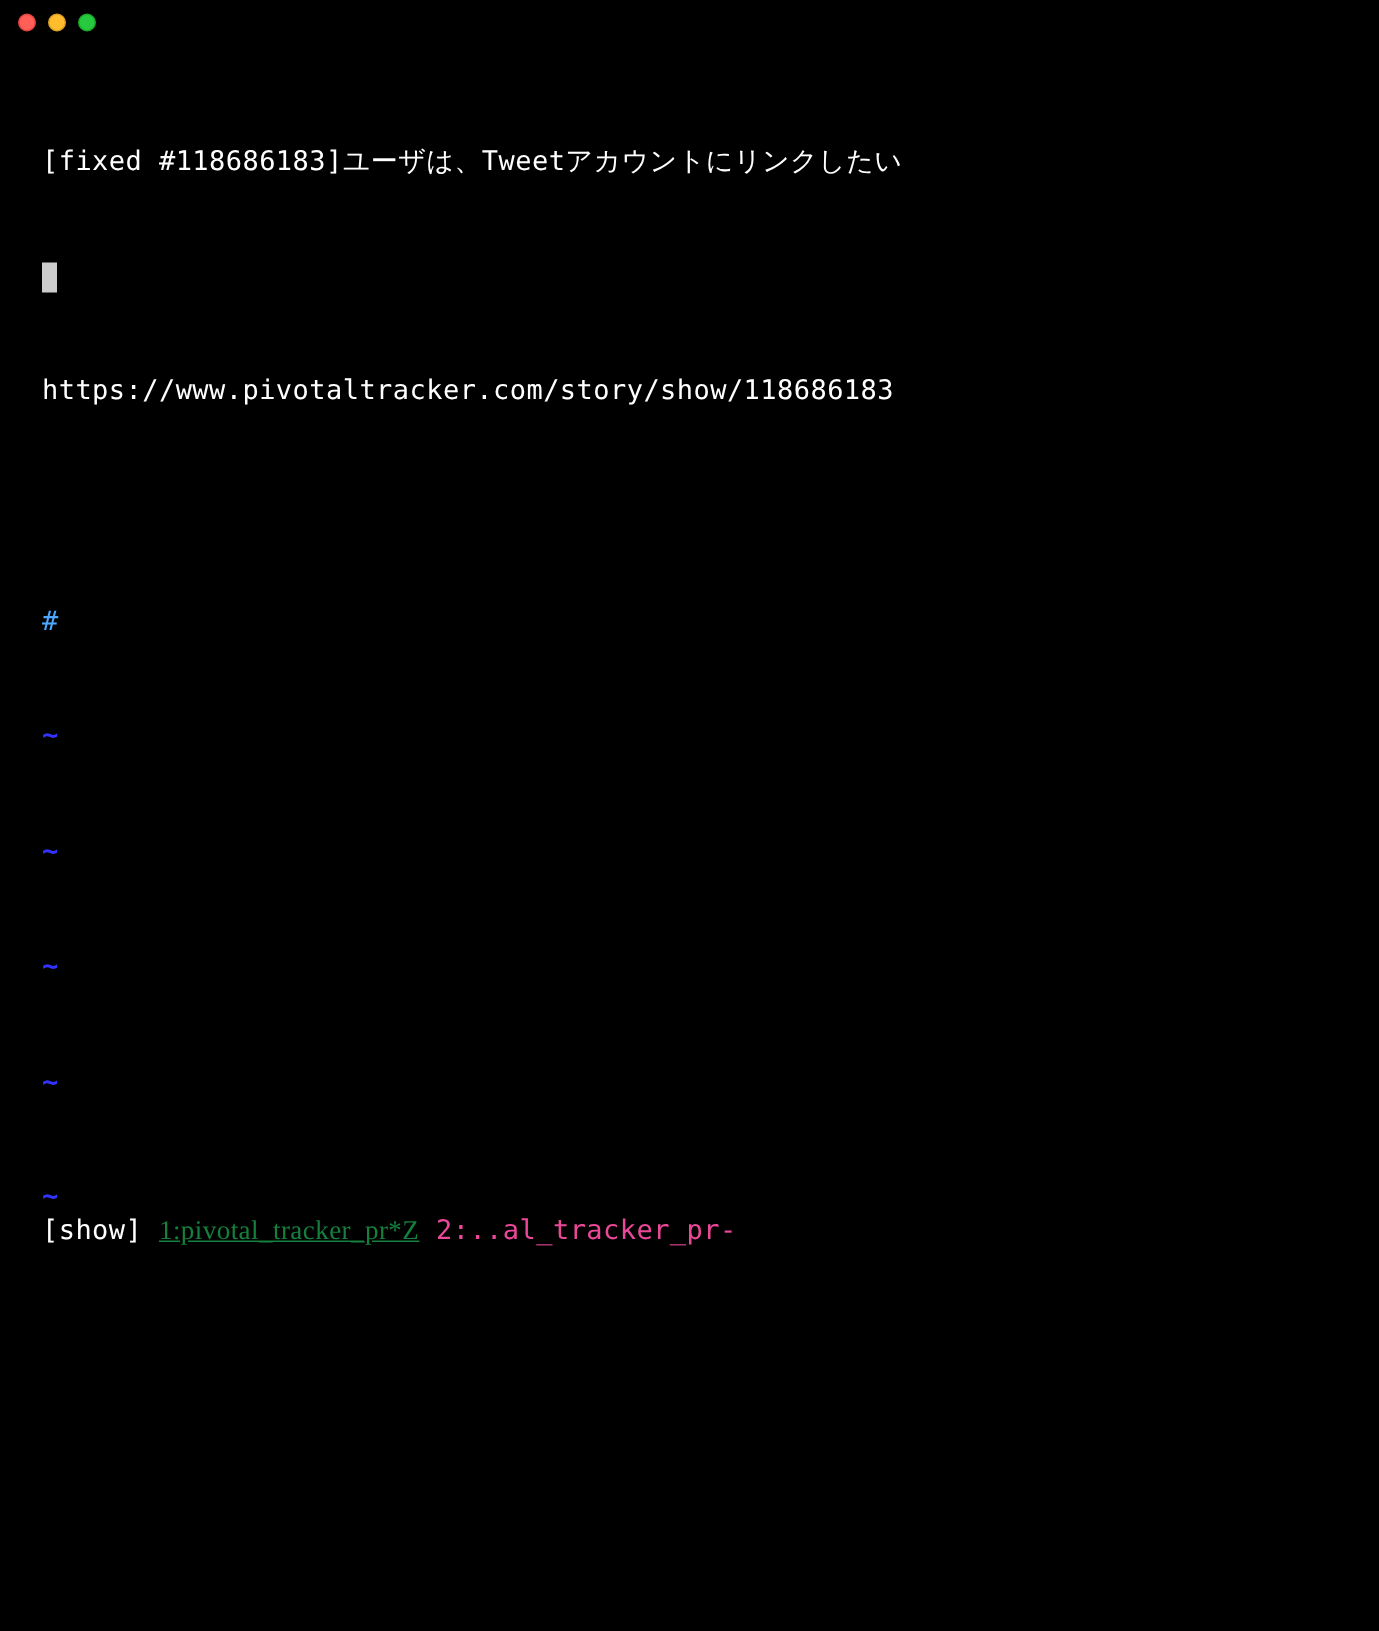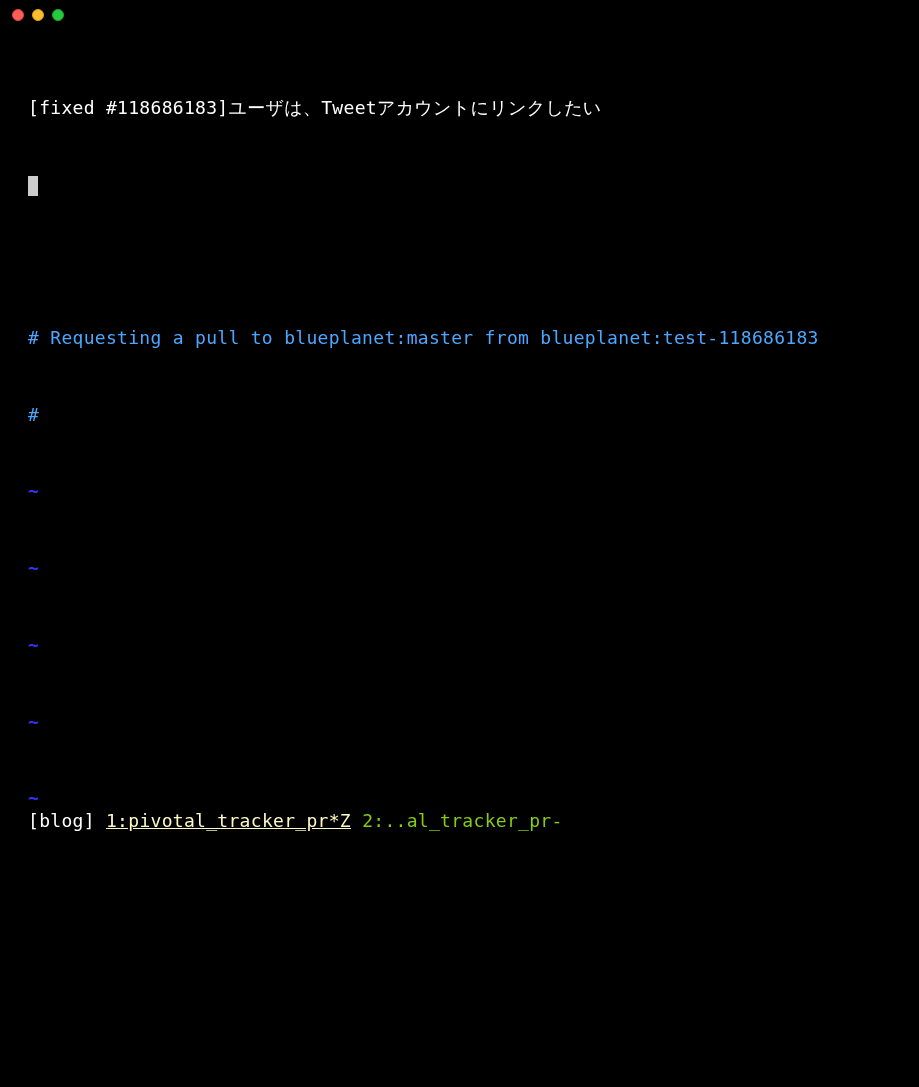"https://www.pivotaltracker.com/story/sho" div.line { html: none -> <div>https://www.pivotaltracker.com/story/show/118686183</div> }
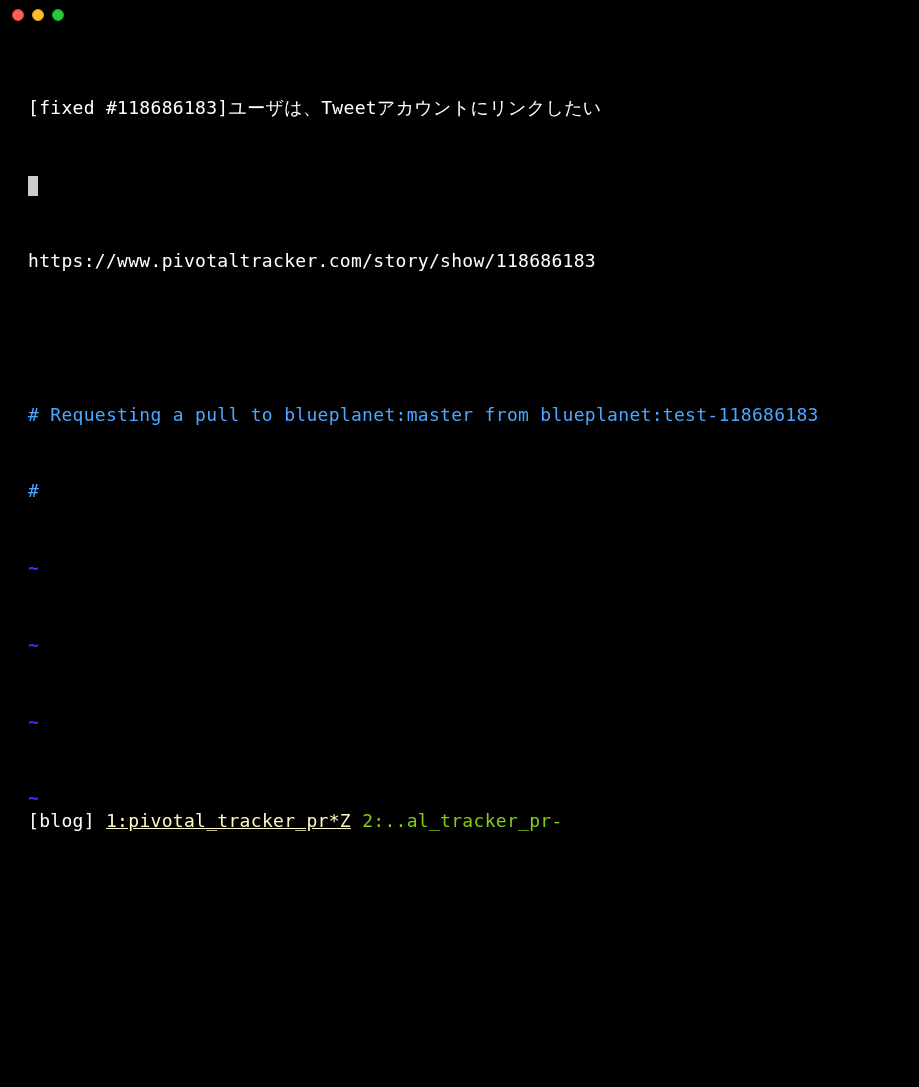"# Requesting a pull to" div.comment-line { html: <div># Requesting a pull to blueplanet:master from blueplanet:test-118686183</div> -> none }
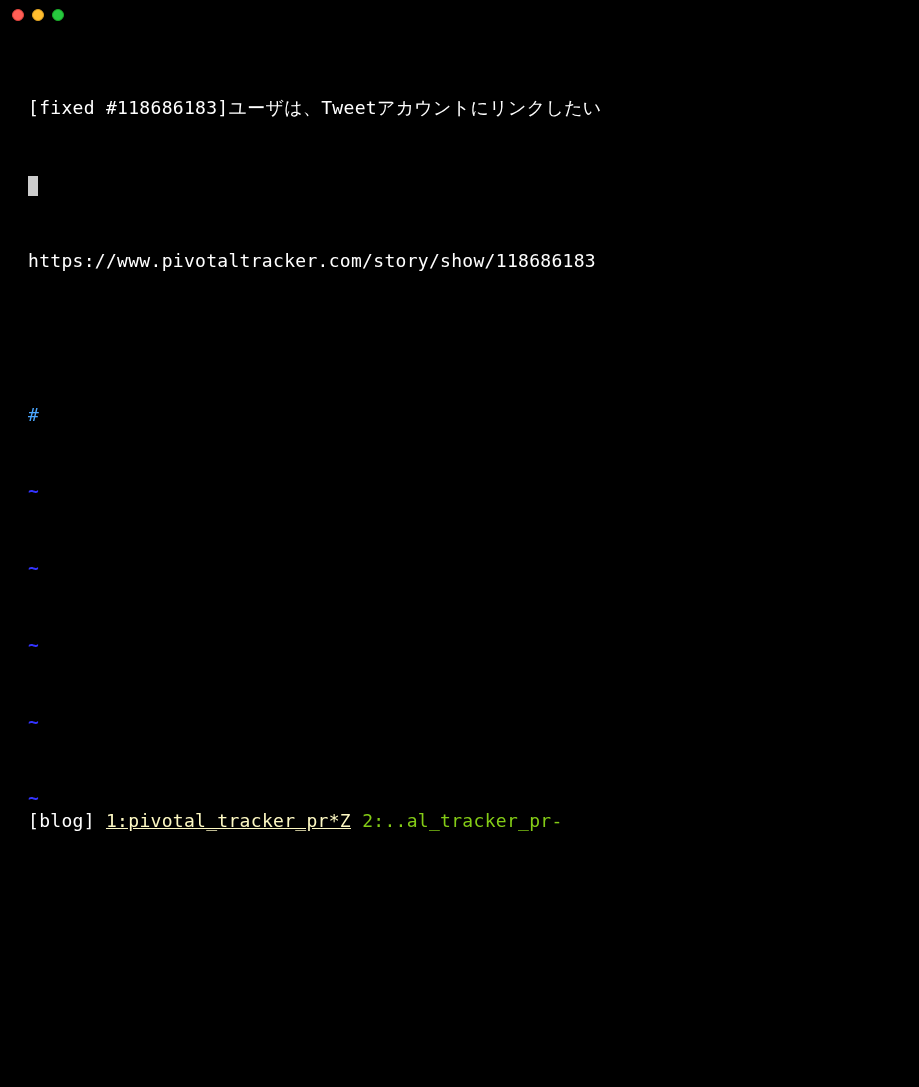"[blog]" span.status-session { text: blog -> show }
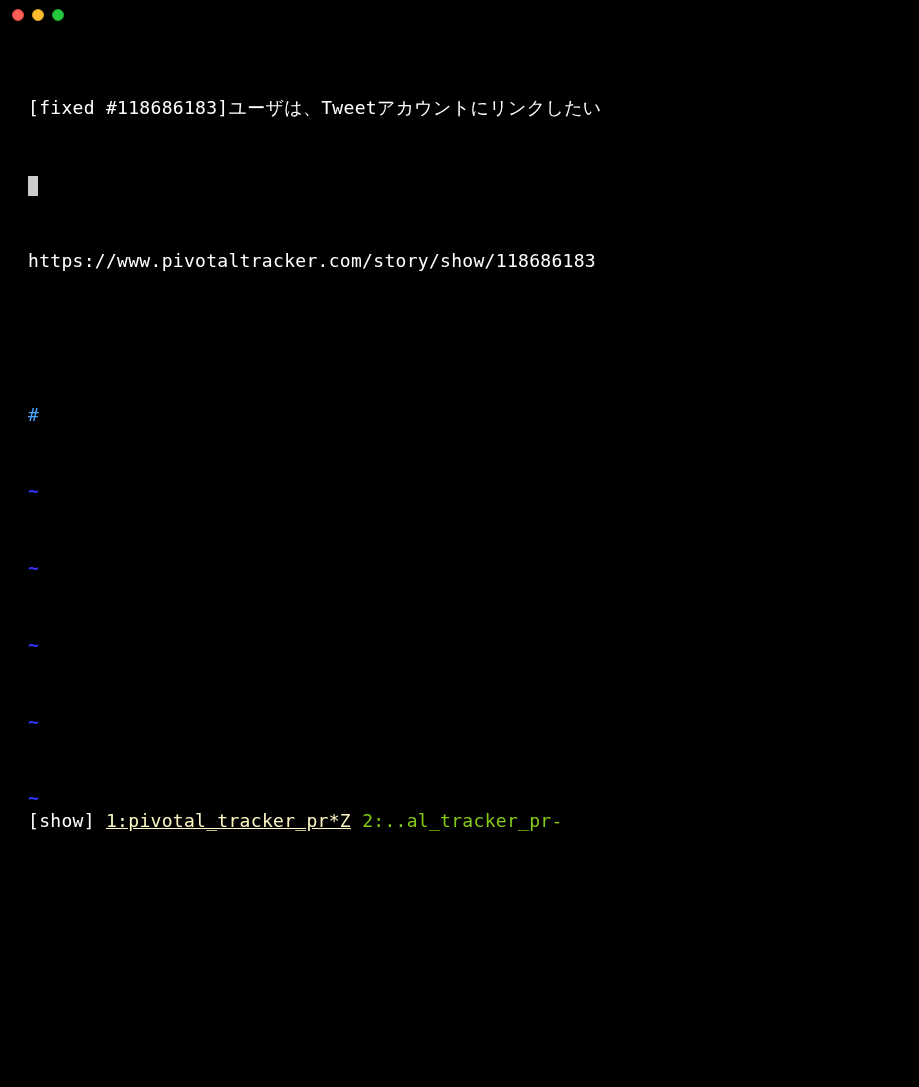"1:pivotal_tracker_pr*Z" .status-active { color: #fef9c3 -> #15803d; font-family: none -> Liberation Serif, serif }
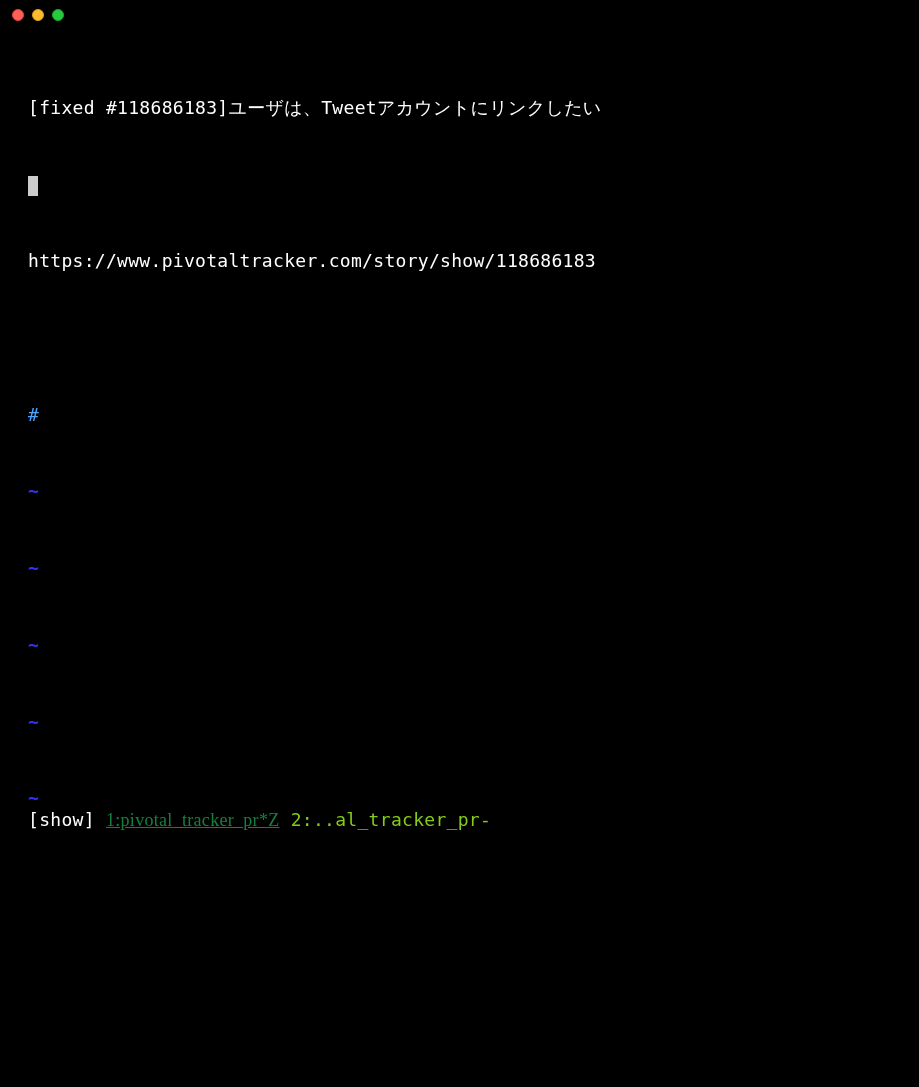"2:..al_tracker_pr-" .status-inactive { color: #84cc16 -> #ec4899 }
